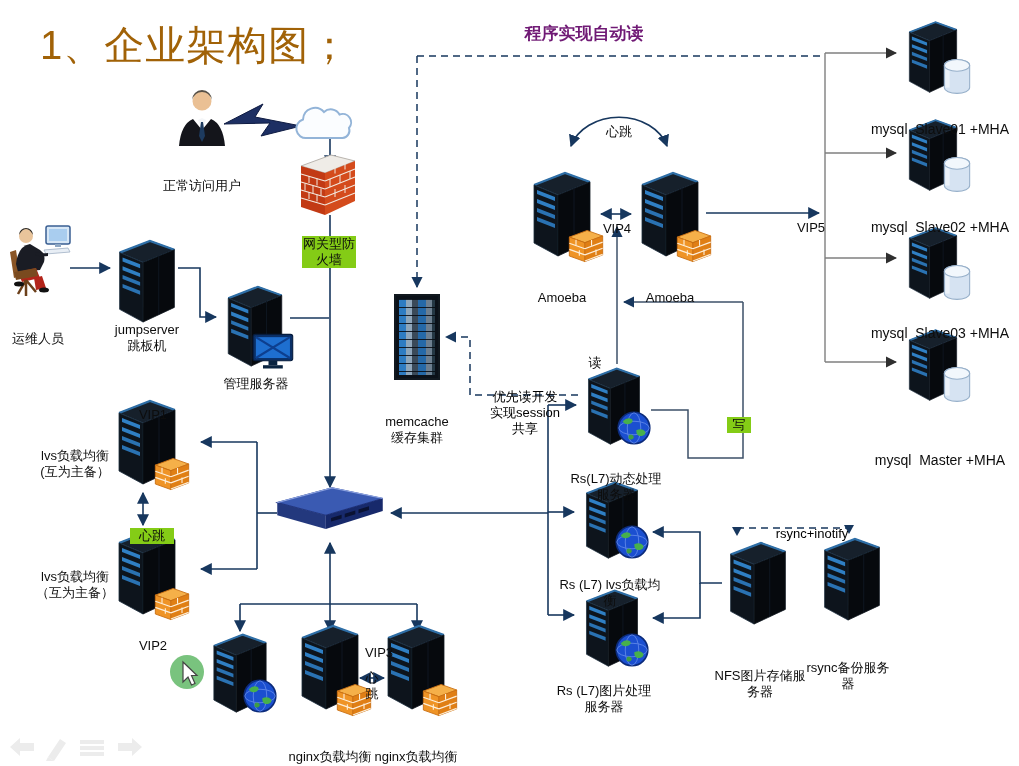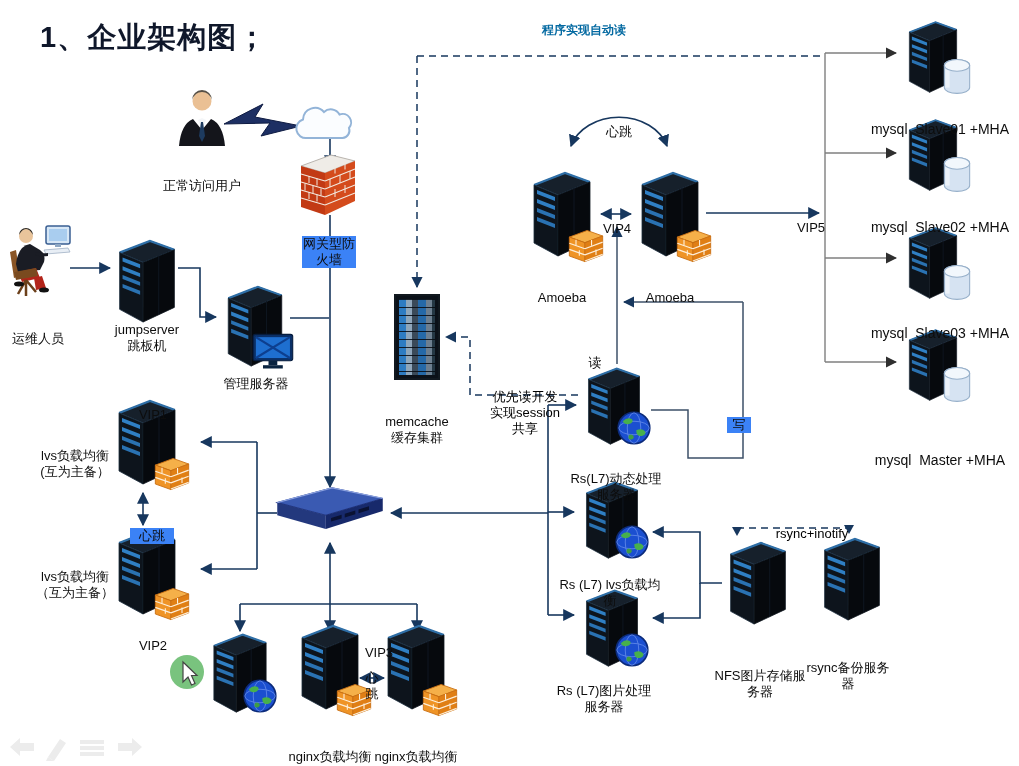"1、企业架构图；" .title { color: #0f172a -> #a16207; font-size: 29px -> 40px; font-weight: bold -> normal }
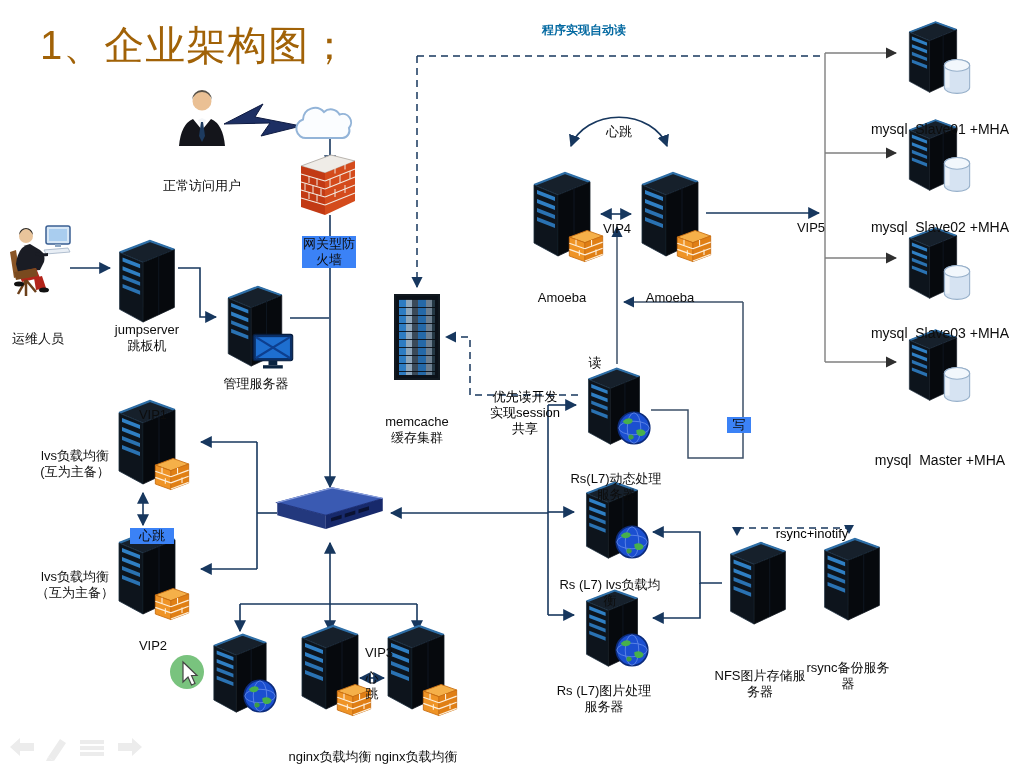"程序实现自动读" .note-top { color: #0369a1 -> #701a75; font-size: 12px -> 17px }
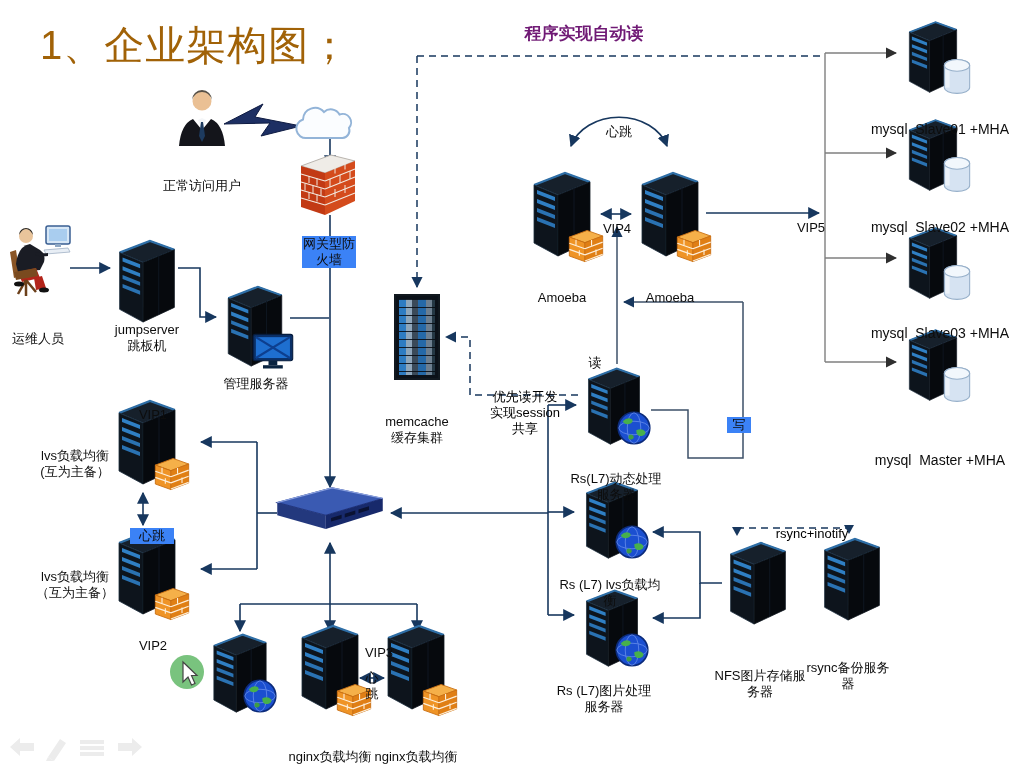"网关型防火墙" .whitebg { background: #3b82f6 -> #84cc16 }
